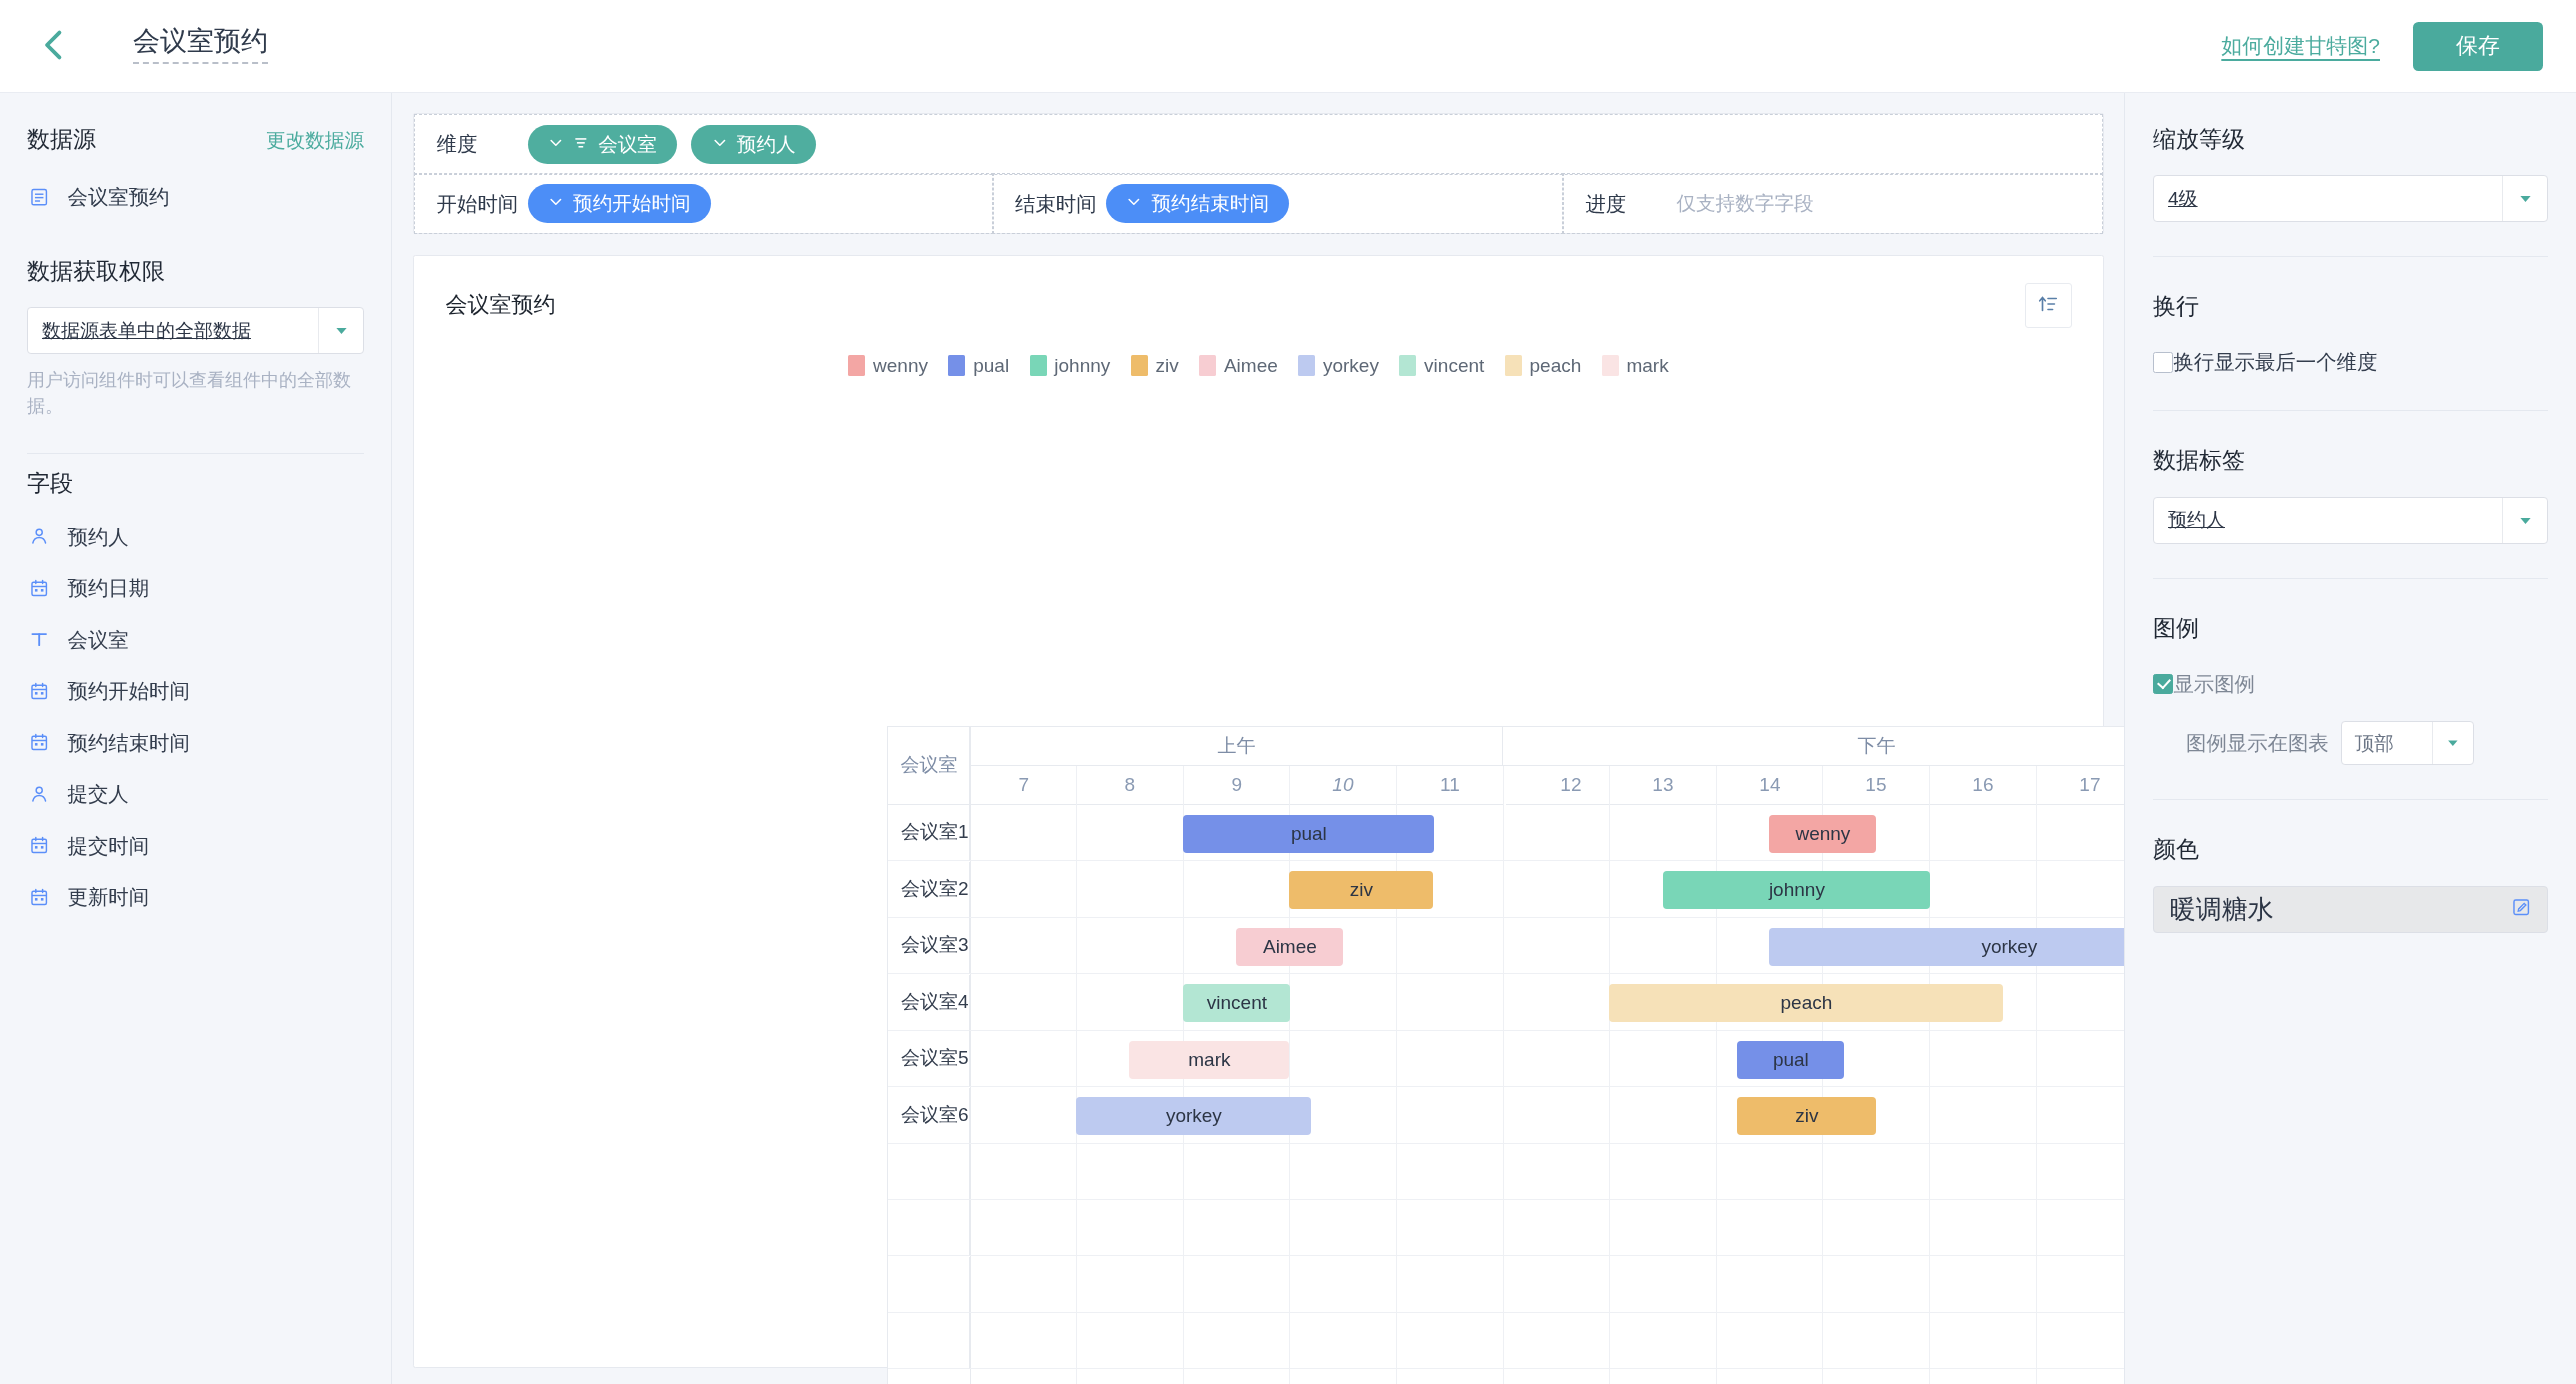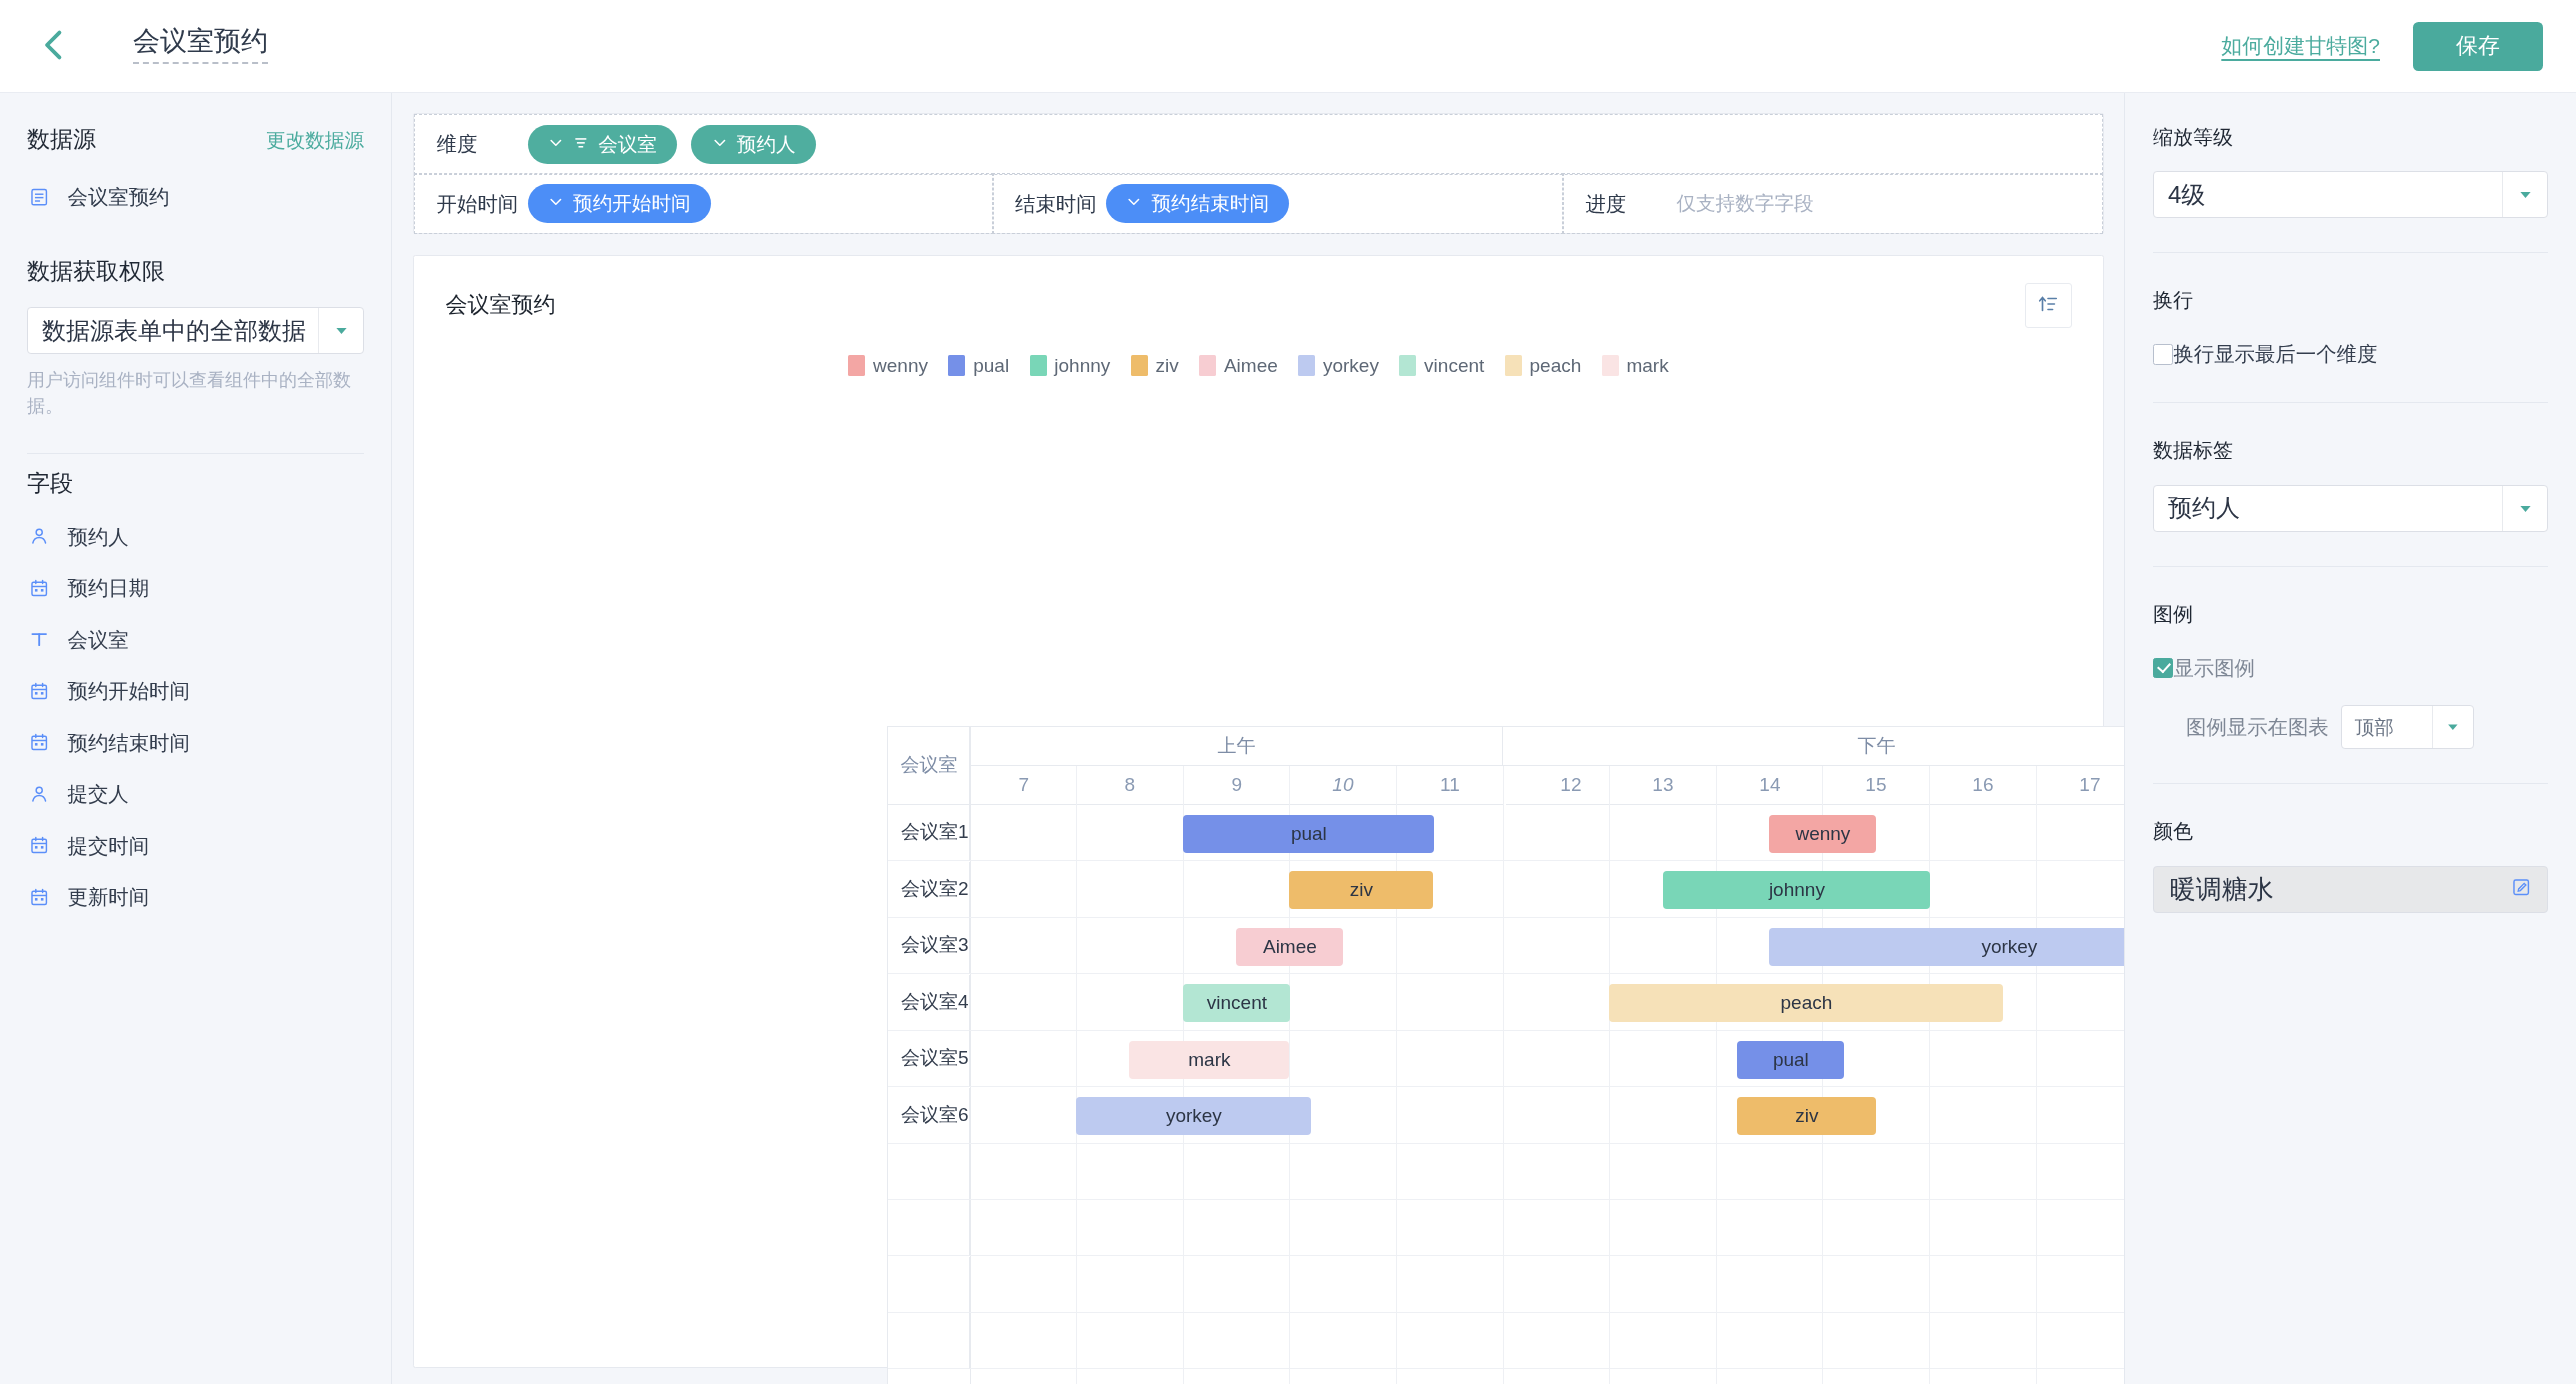"缩放等级" .rp-title { font-size: 20px -> 23px }
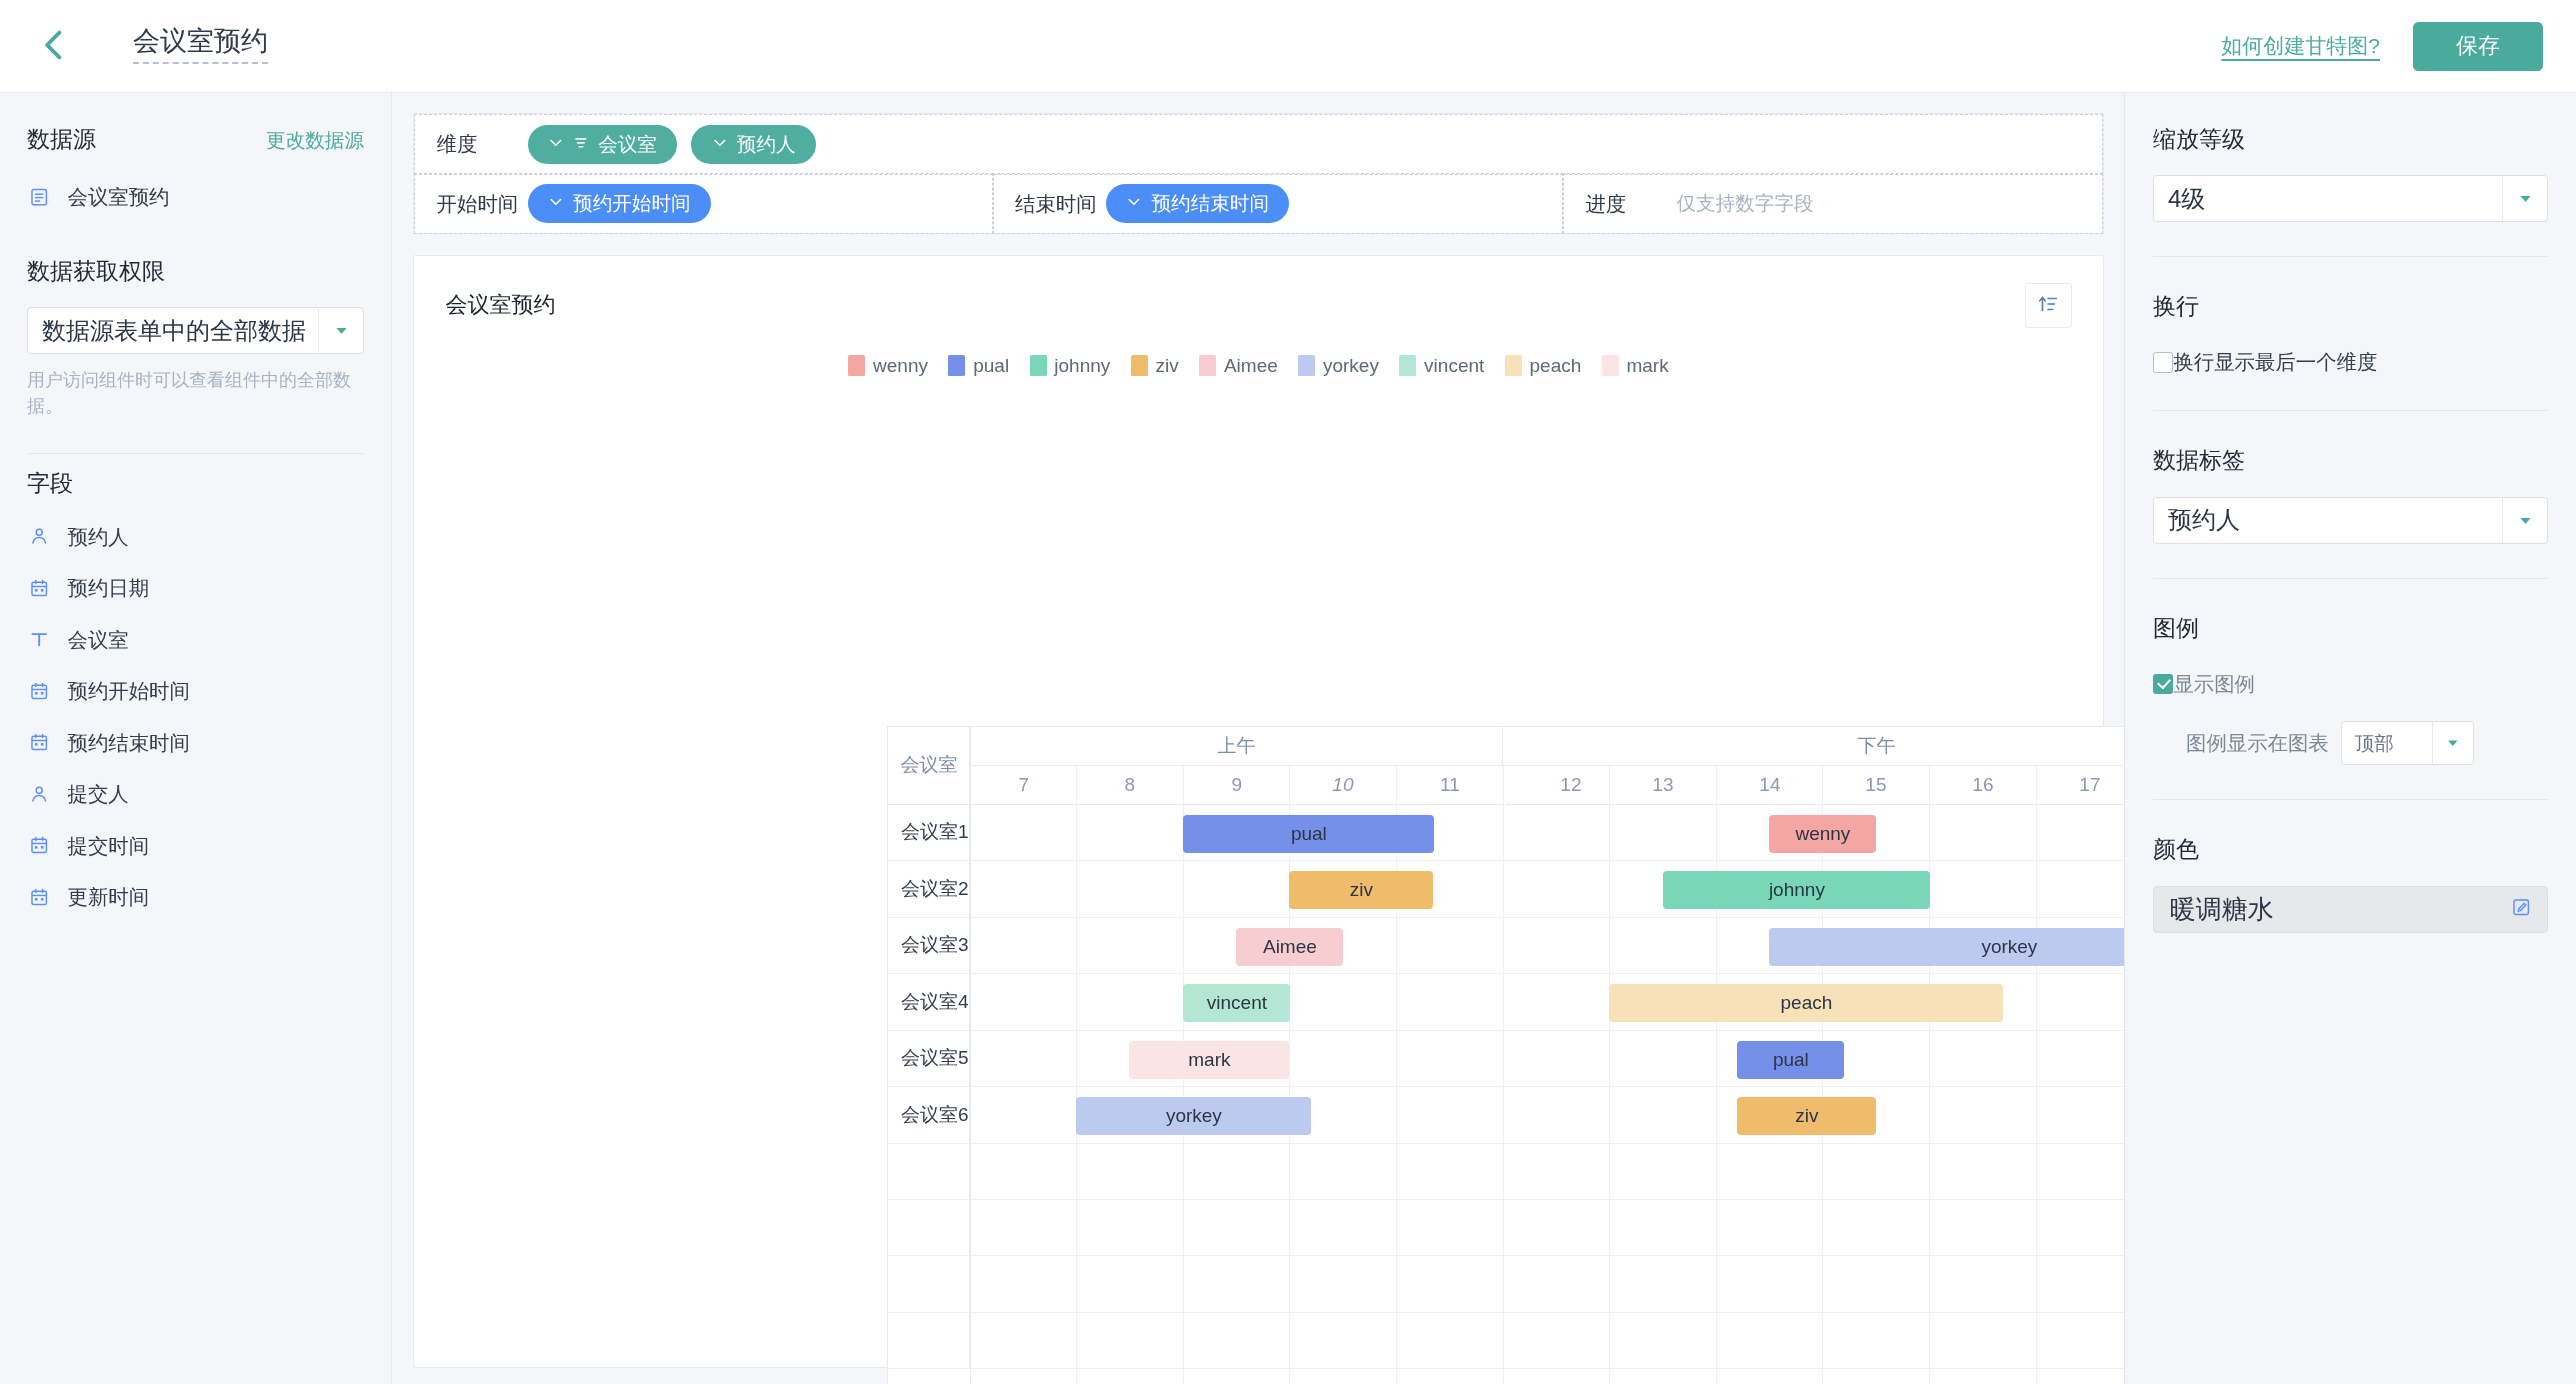"4级" .select-box .val { font-size: 24px -> 19px; text-decoration: none -> underline }
